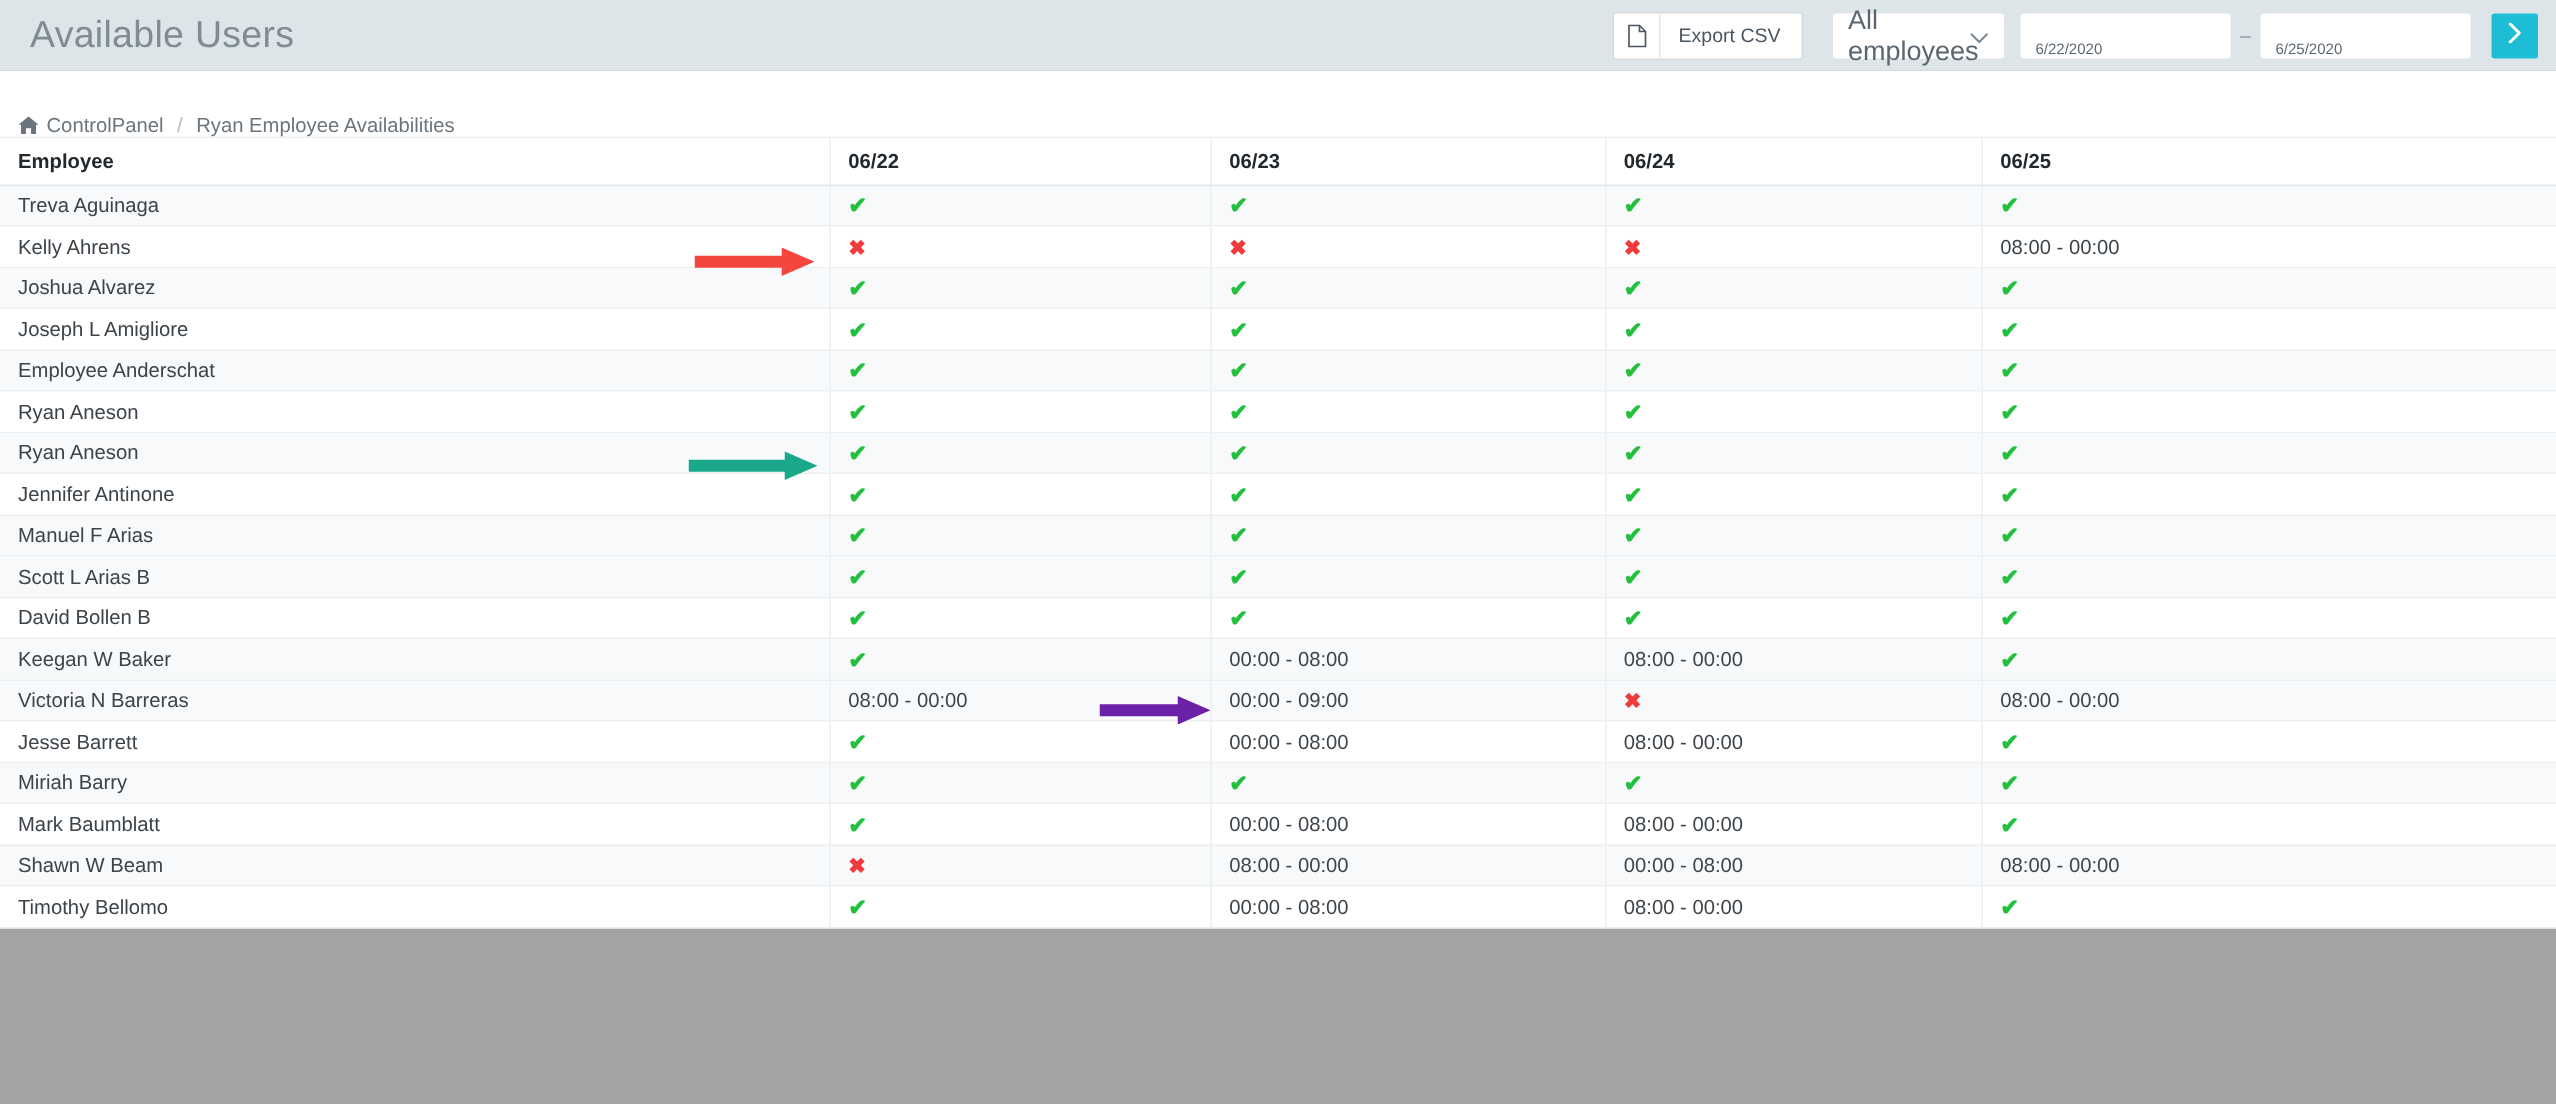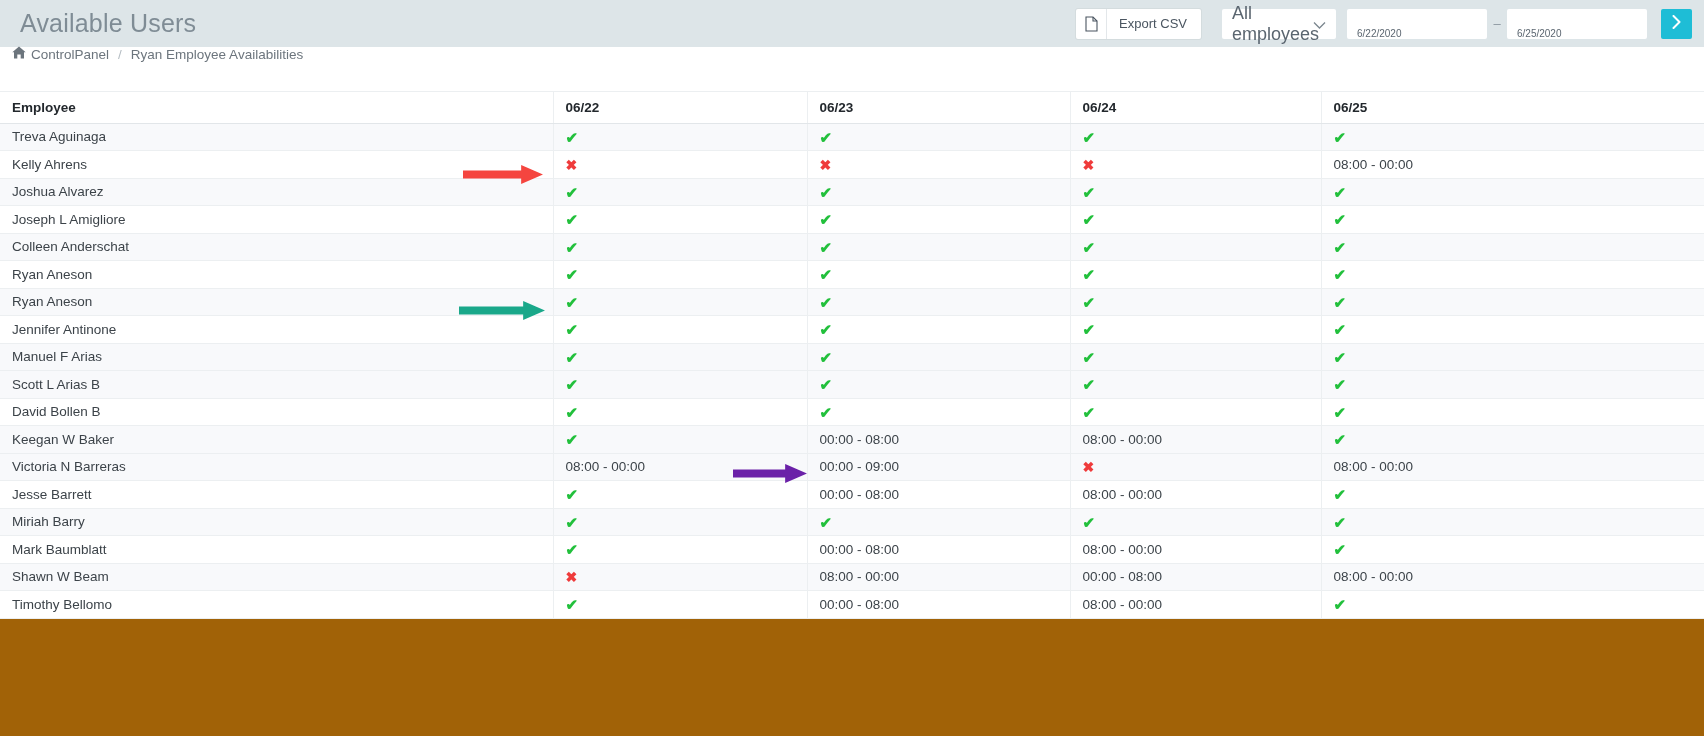"Available Users" .page { background: #a16207 -> #a3a3a3 }
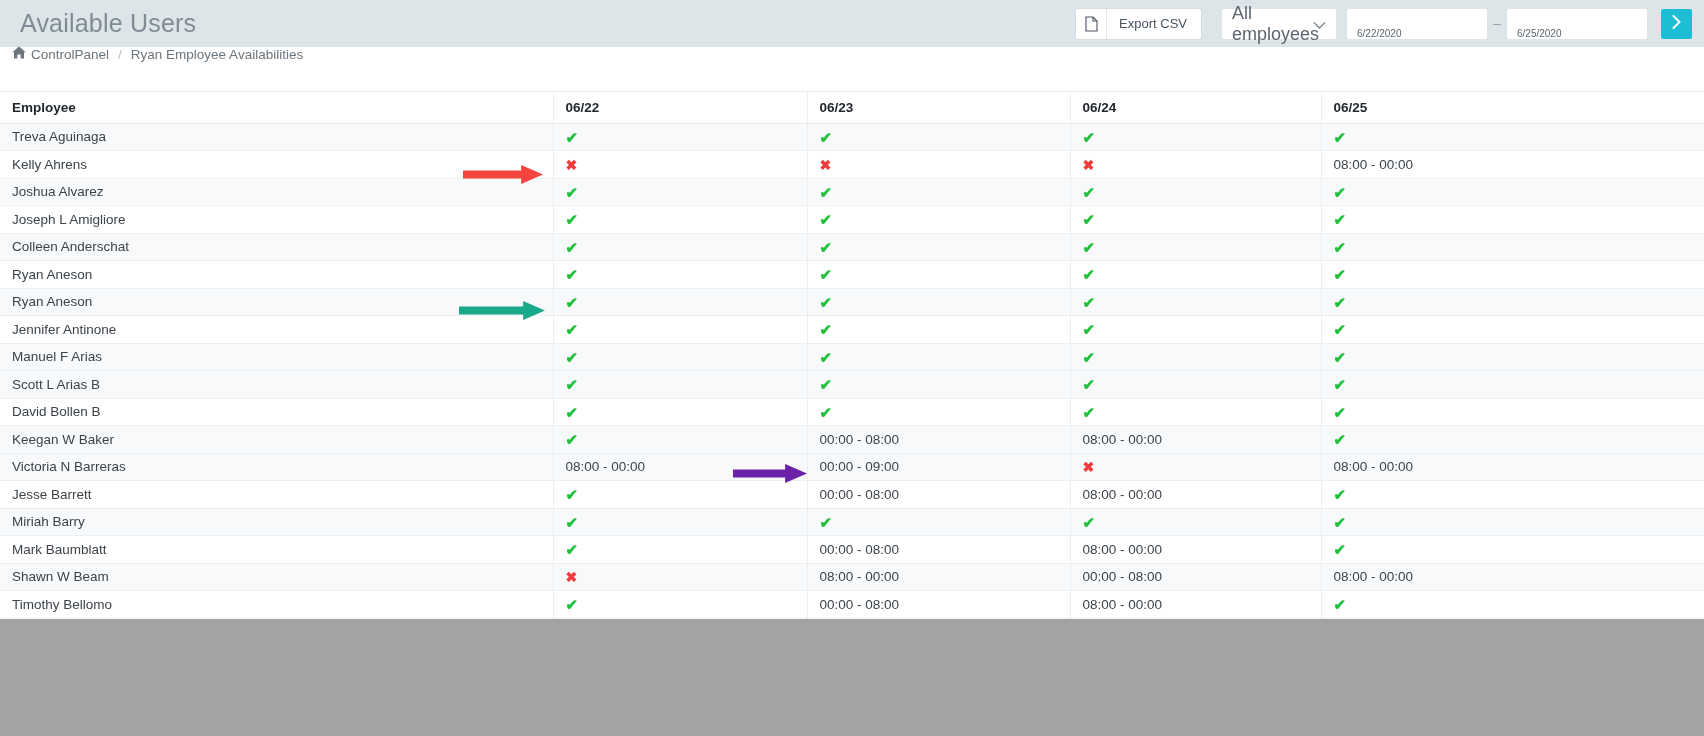"ControlPanel" .breadcrumb { align-items: flex-start -> flex-end }
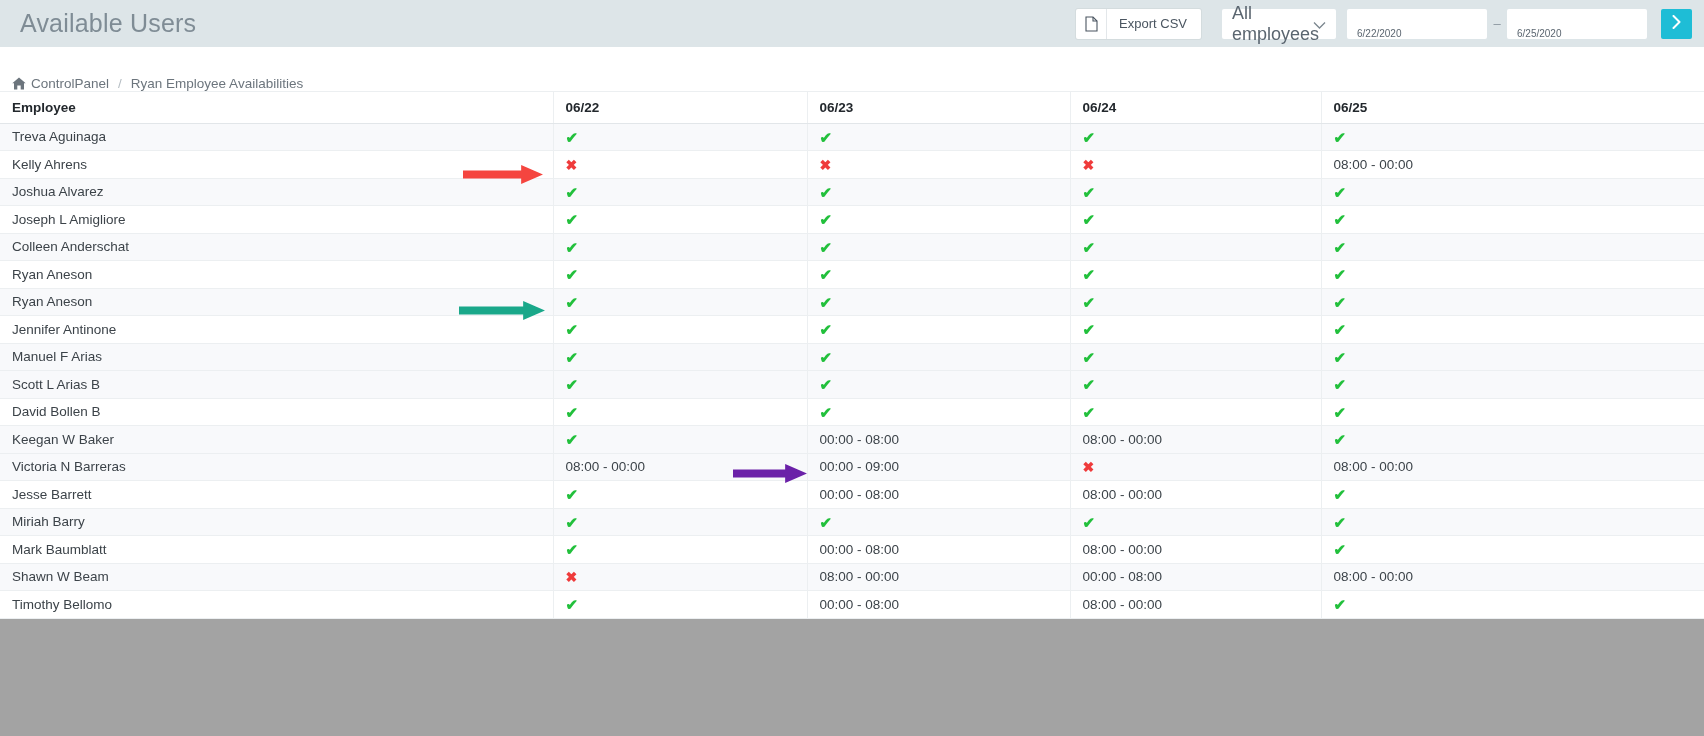"Colleen Anderschat" td { text: Colleen -> Employee }
